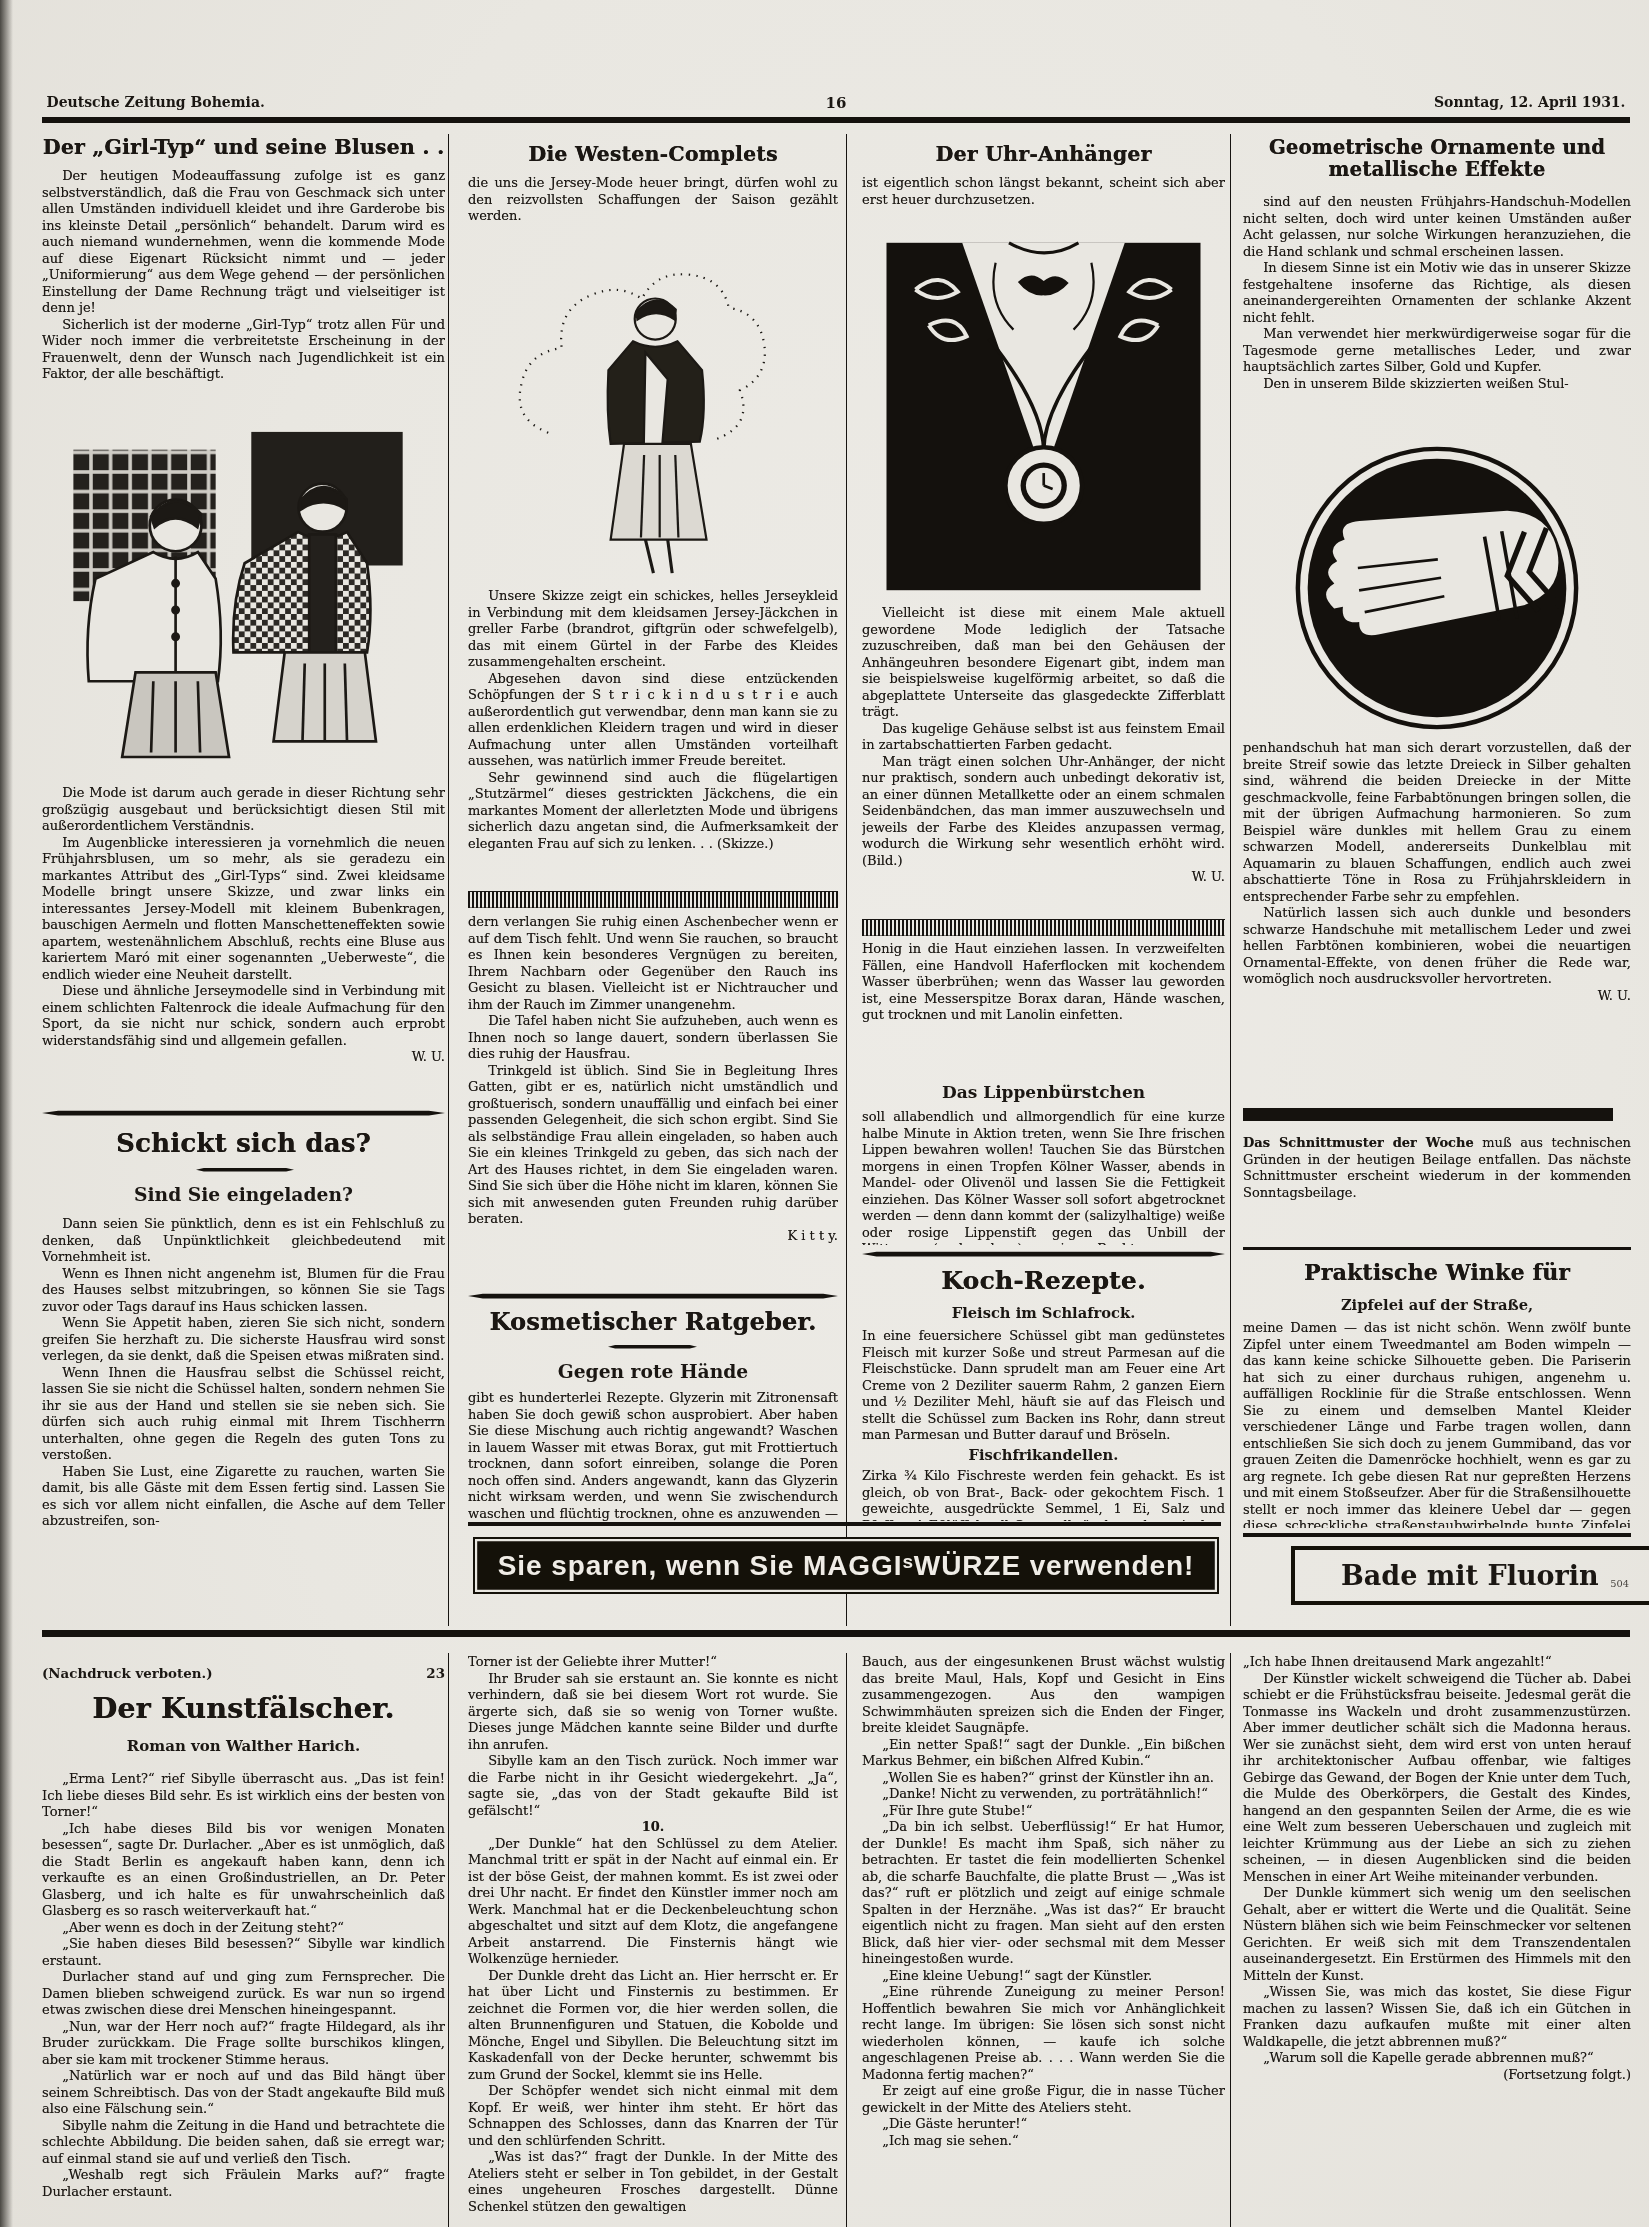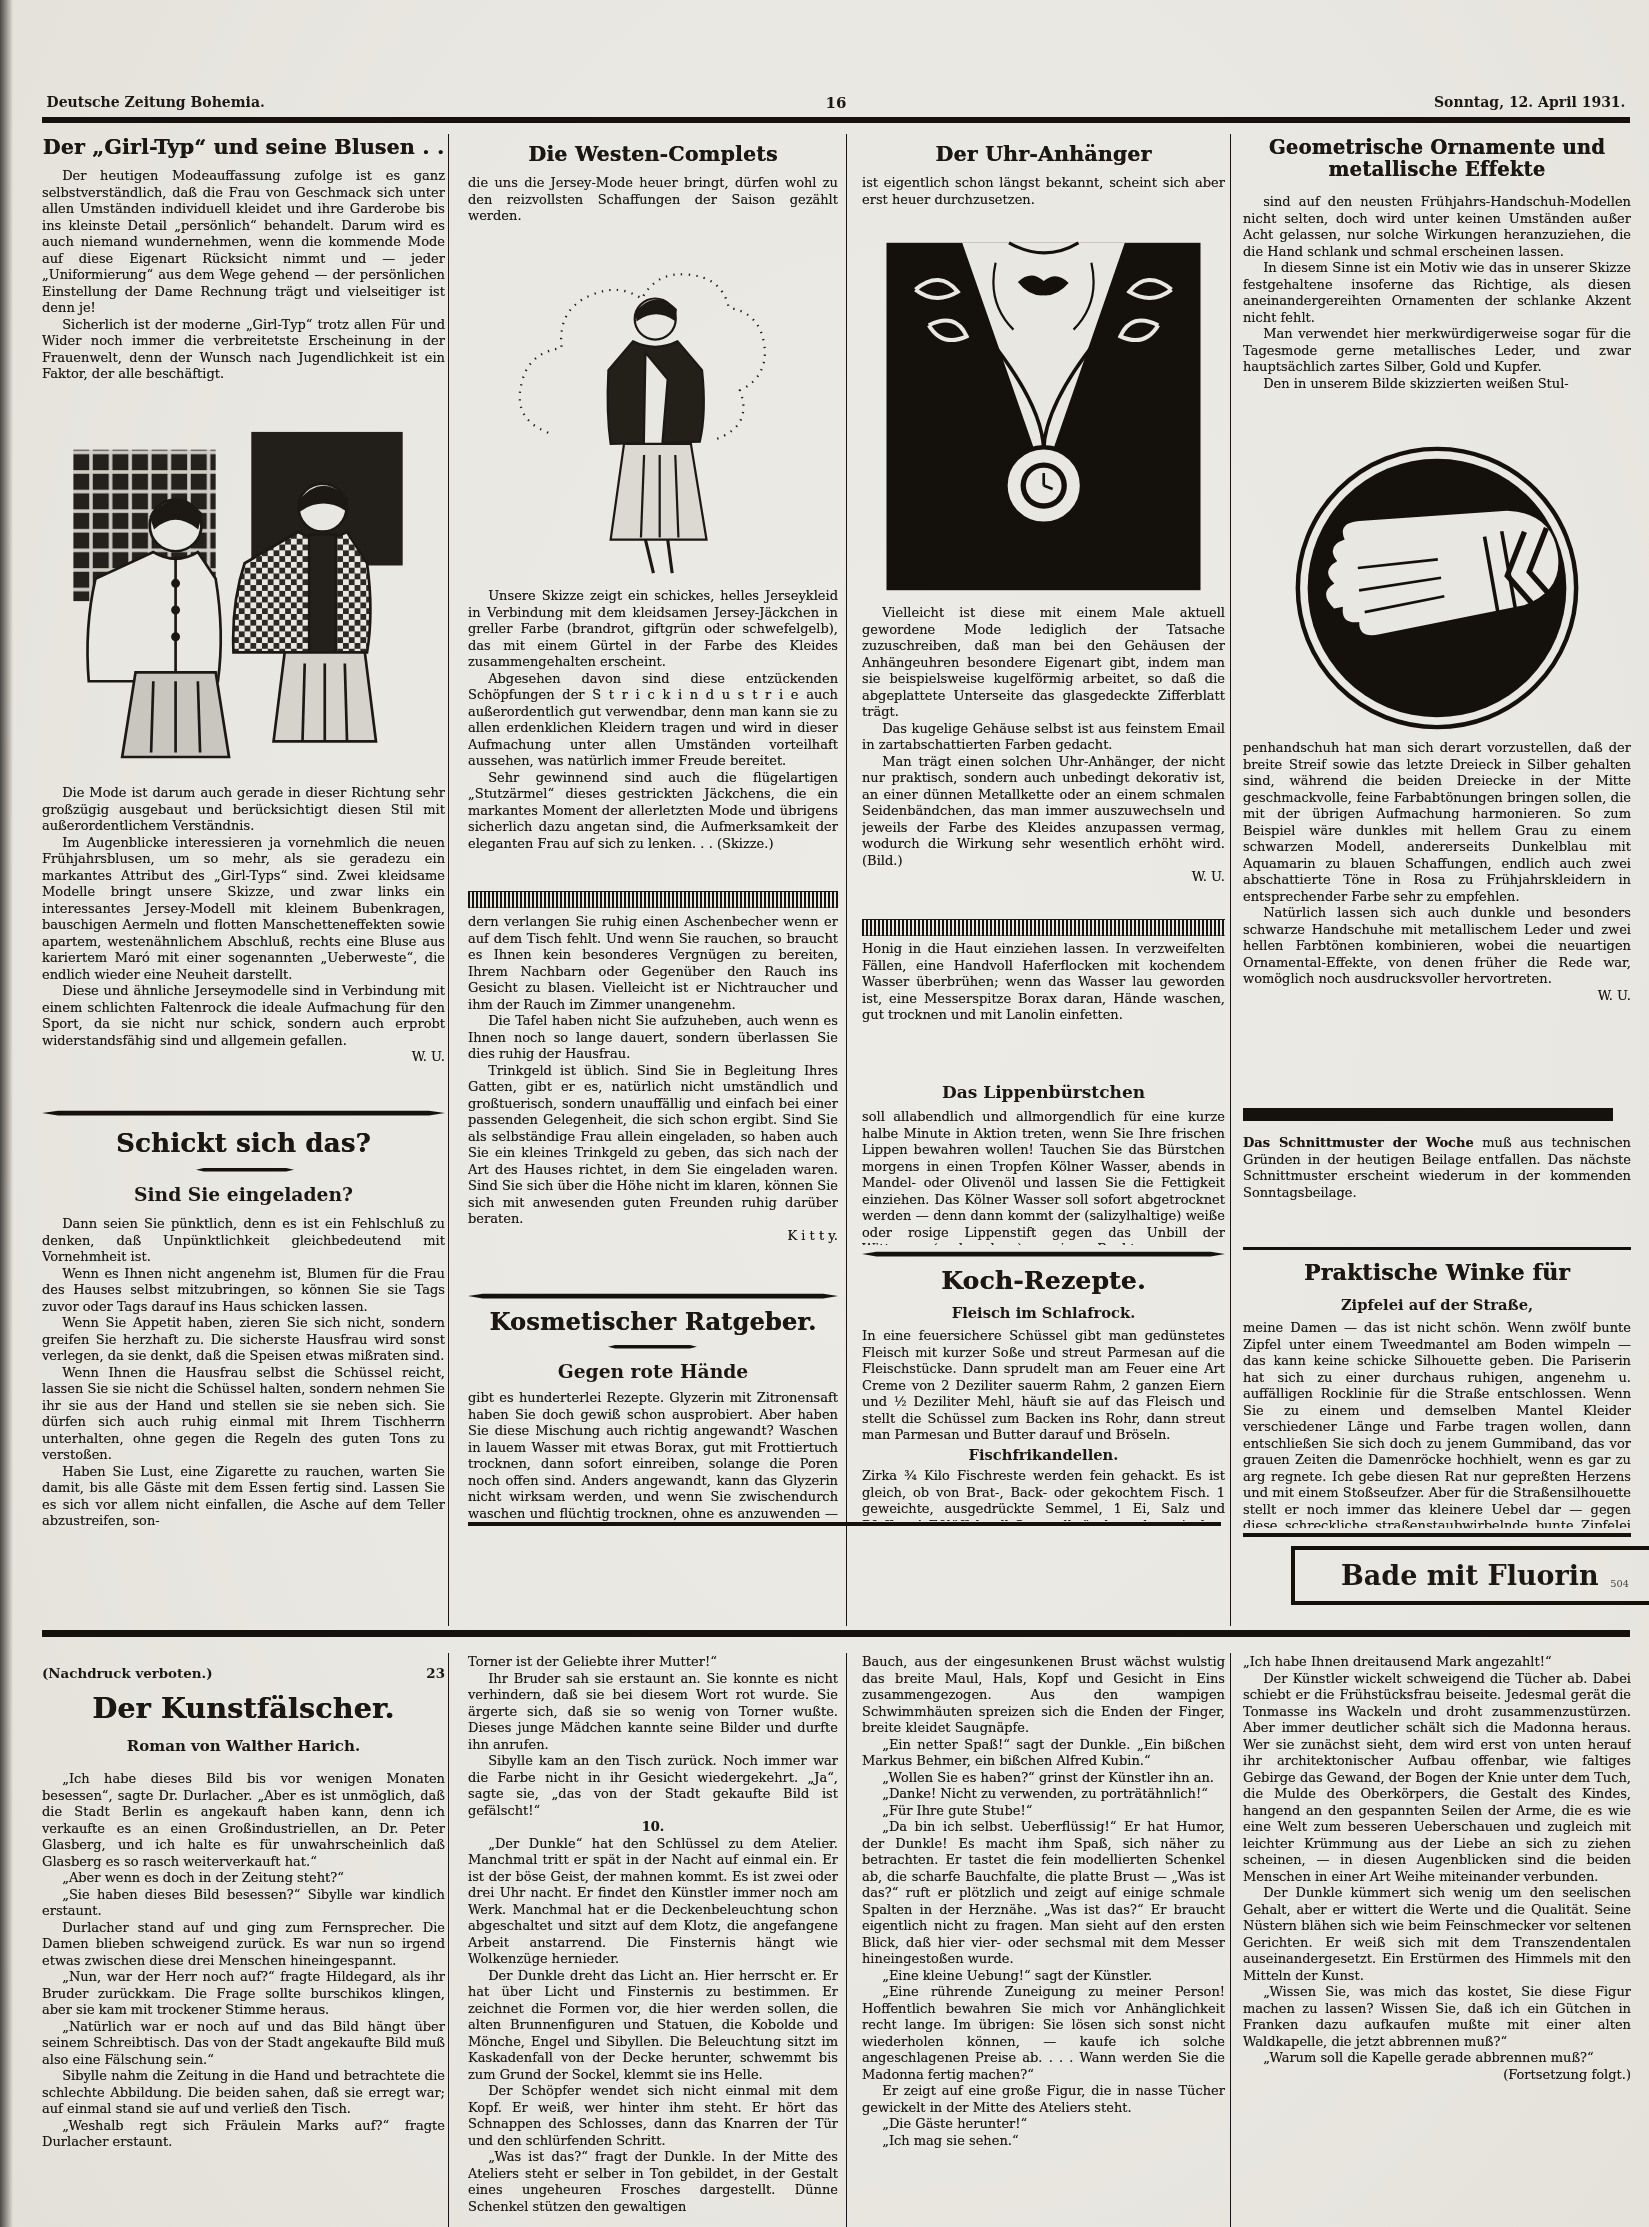"Sie sparen, wenn Sie MAGGIˢWÜRZE" div.adM { html: none -> <div> <span>Sie sparen, wenn Sie MAGGIˢWÜRZE verwenden!</span> </div> }
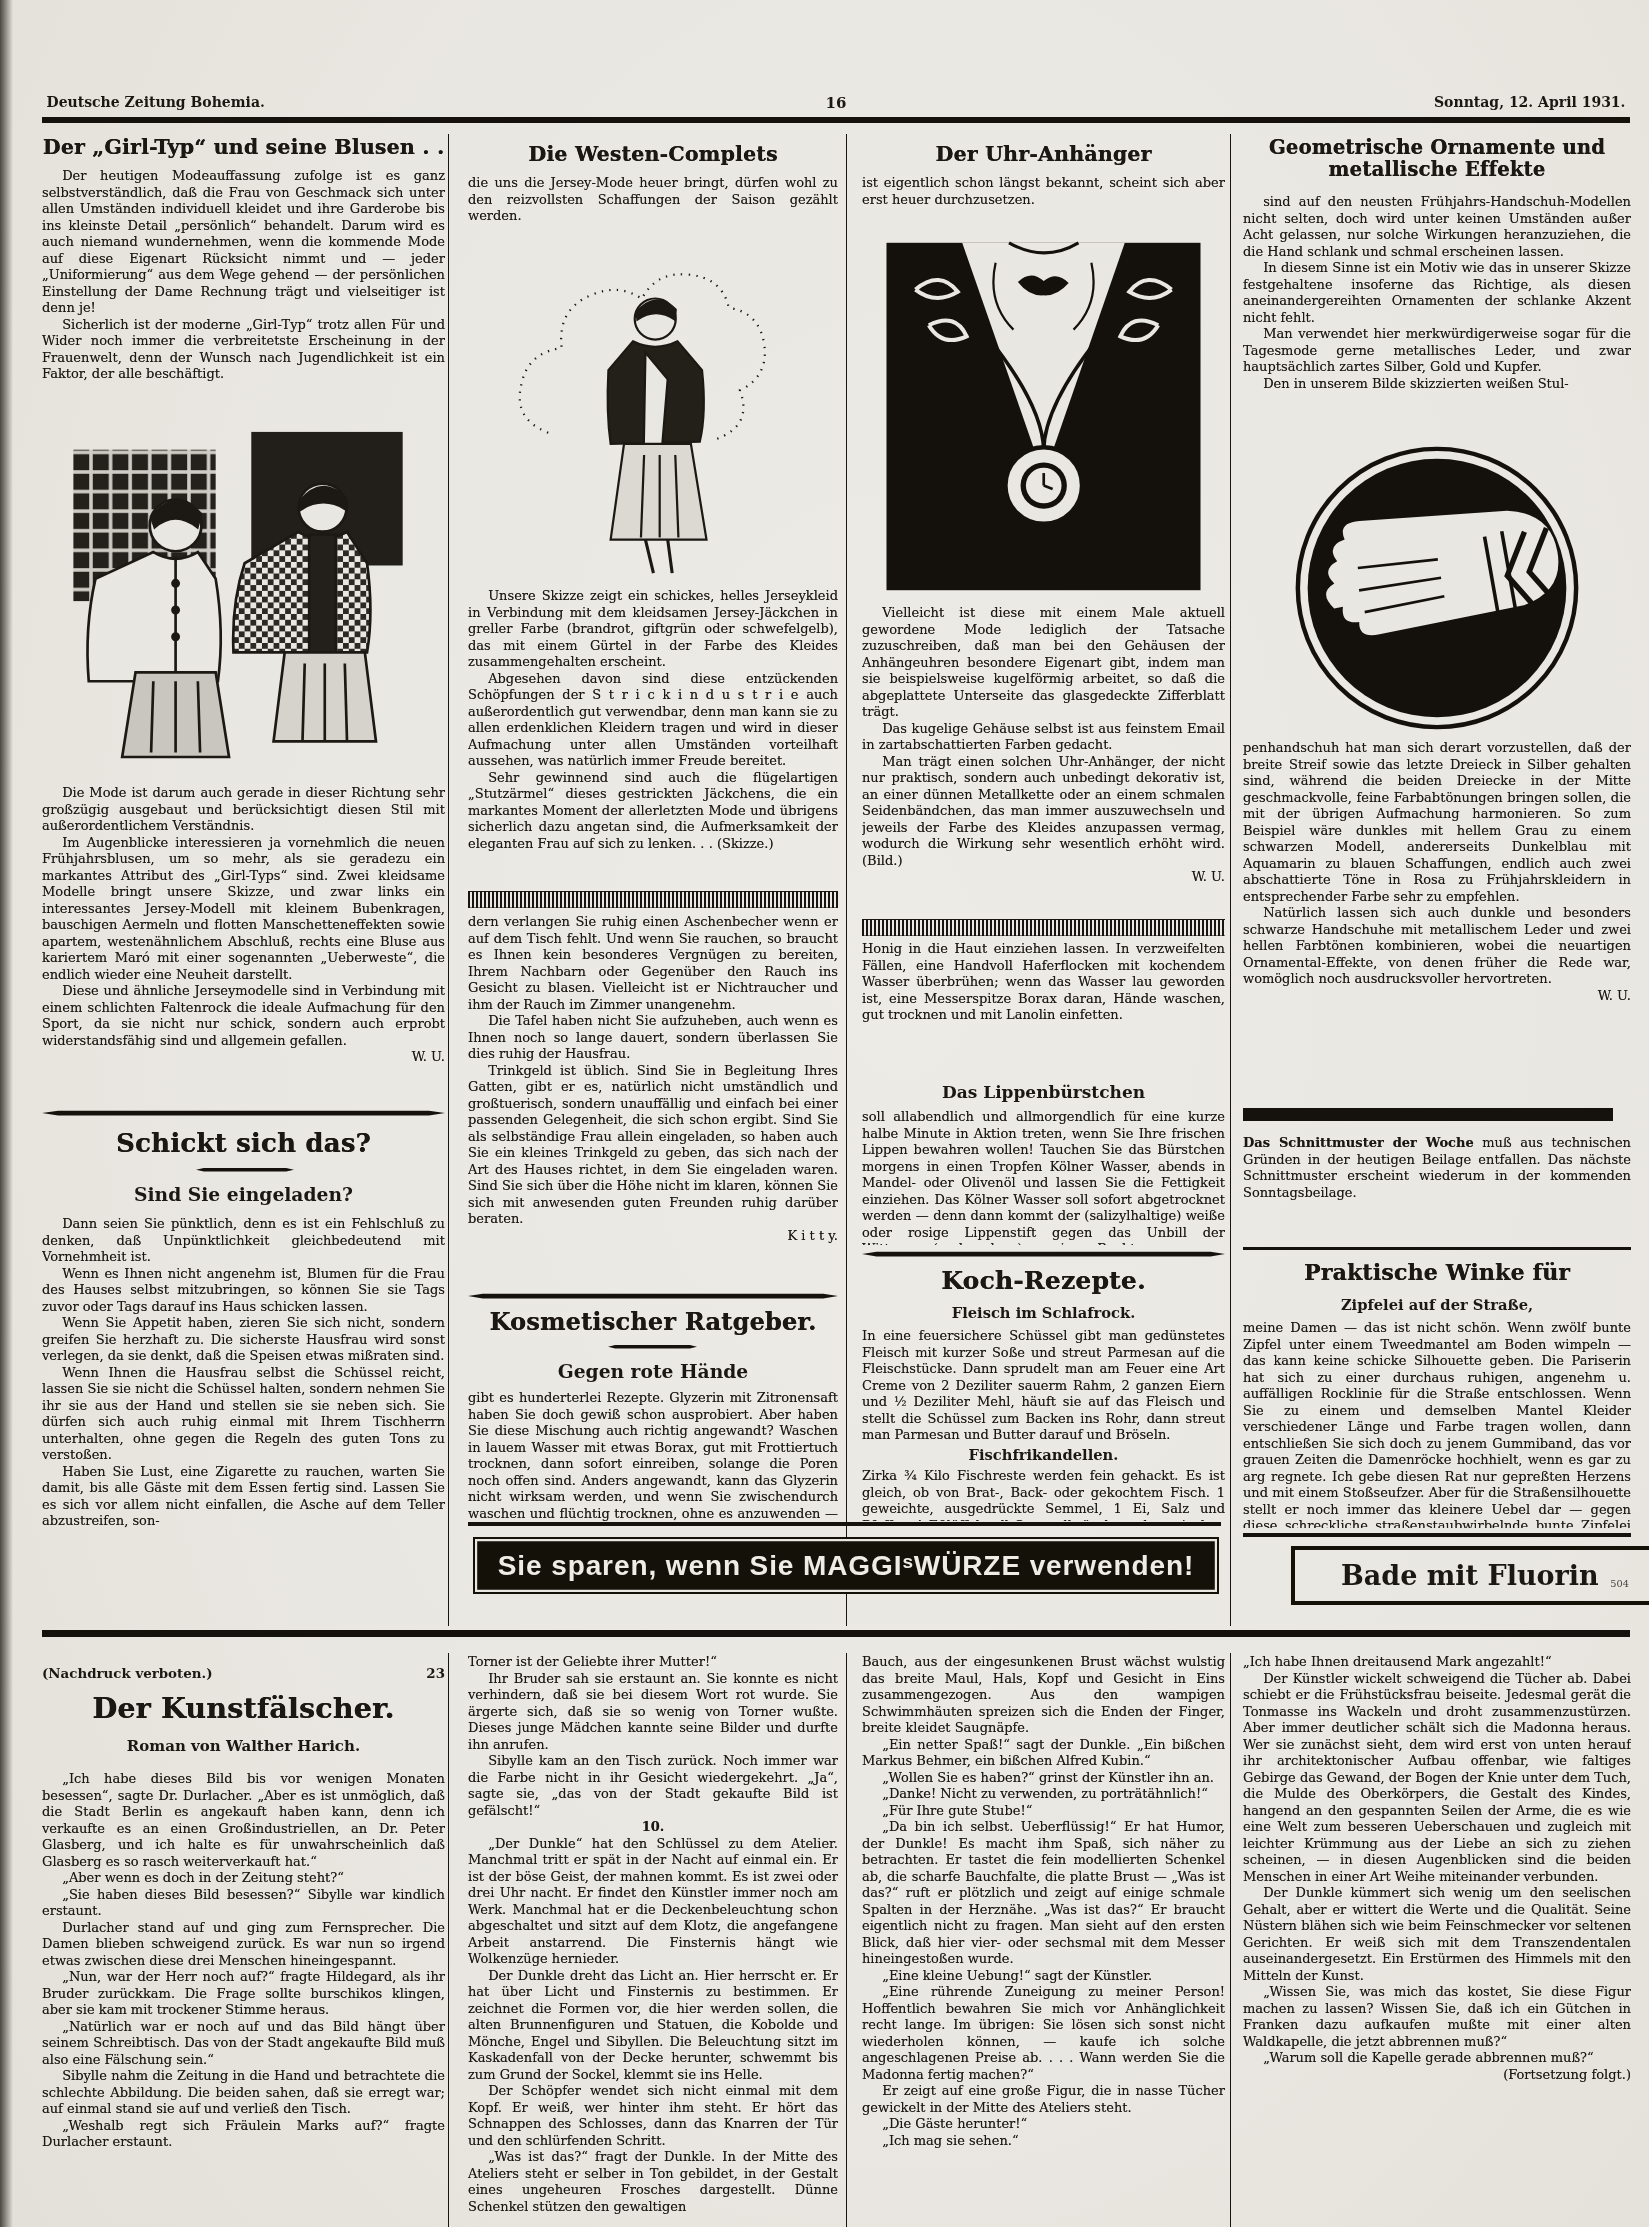"„Erma Lent?“ rief Sibylle überrascht" p { html: none -> <p>„Erma Lent?“ rief Sibylle überrascht aus. „Das ist fein! Ich liebe dieses Bild sehr. Es ist wirklich eins der besten von Torner!“</p> }
